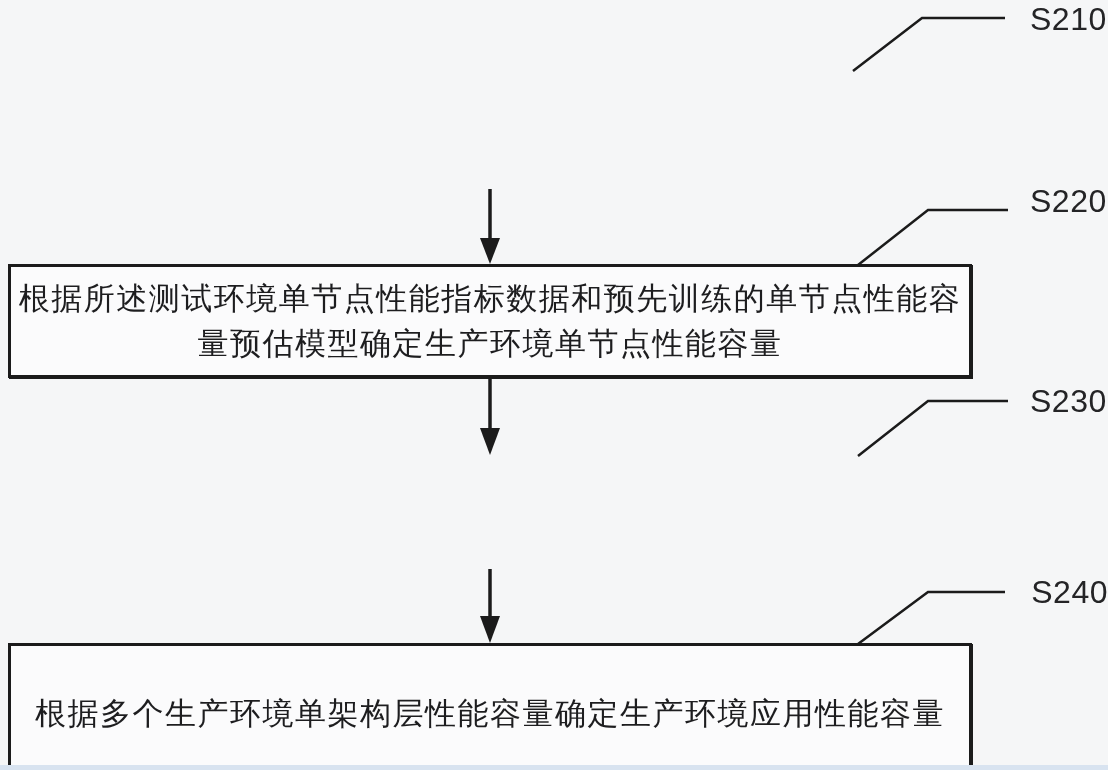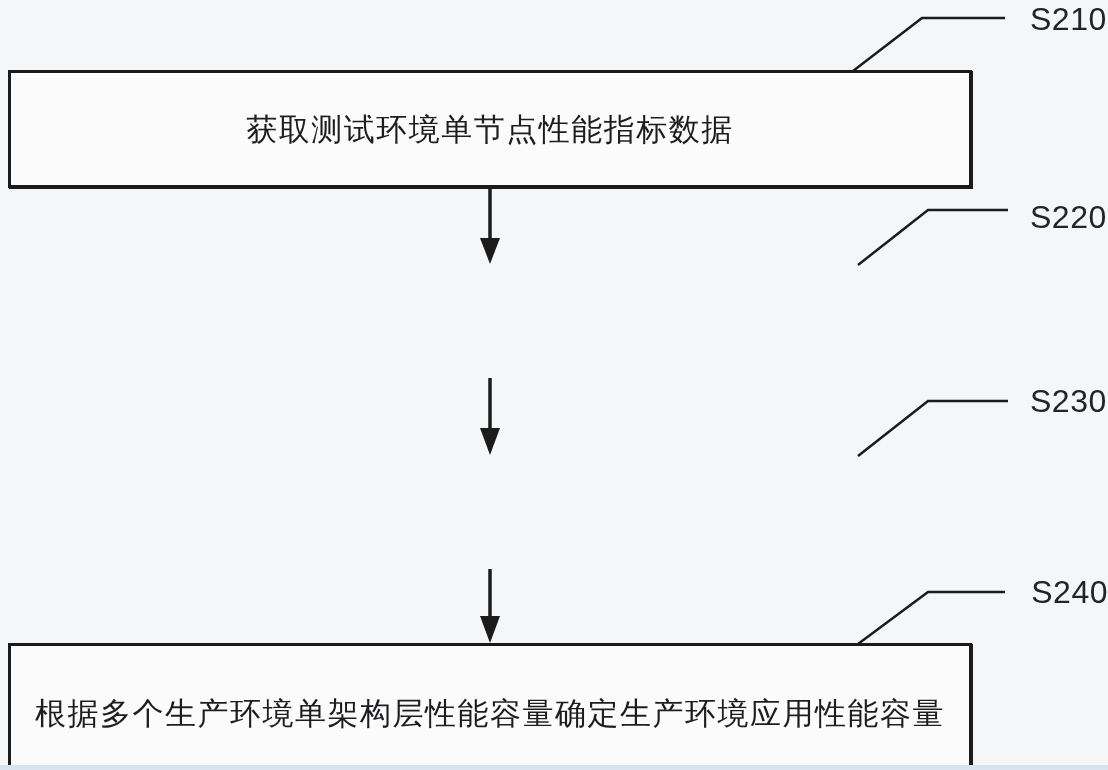"获取测试环境单节点性能指标数据" div.flow-box { html: <div>获取测试环境单节点性能指标数据</div> -> none }
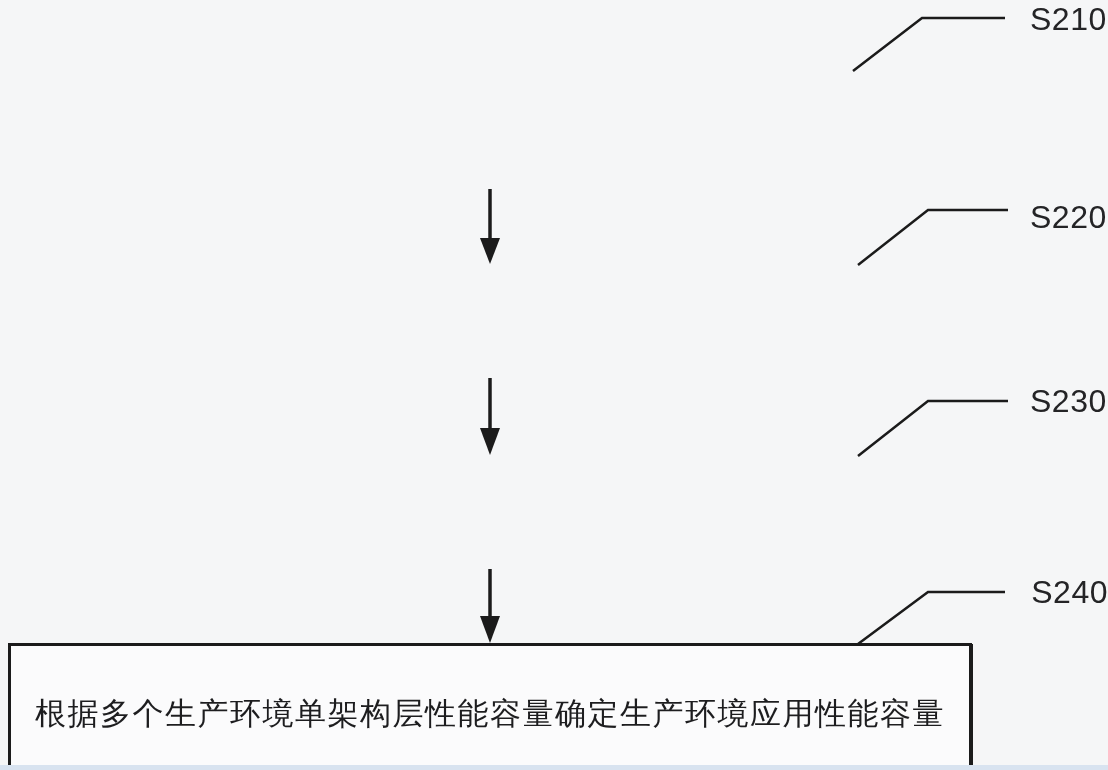"S220" .label-2 { top: 196px -> 180px }
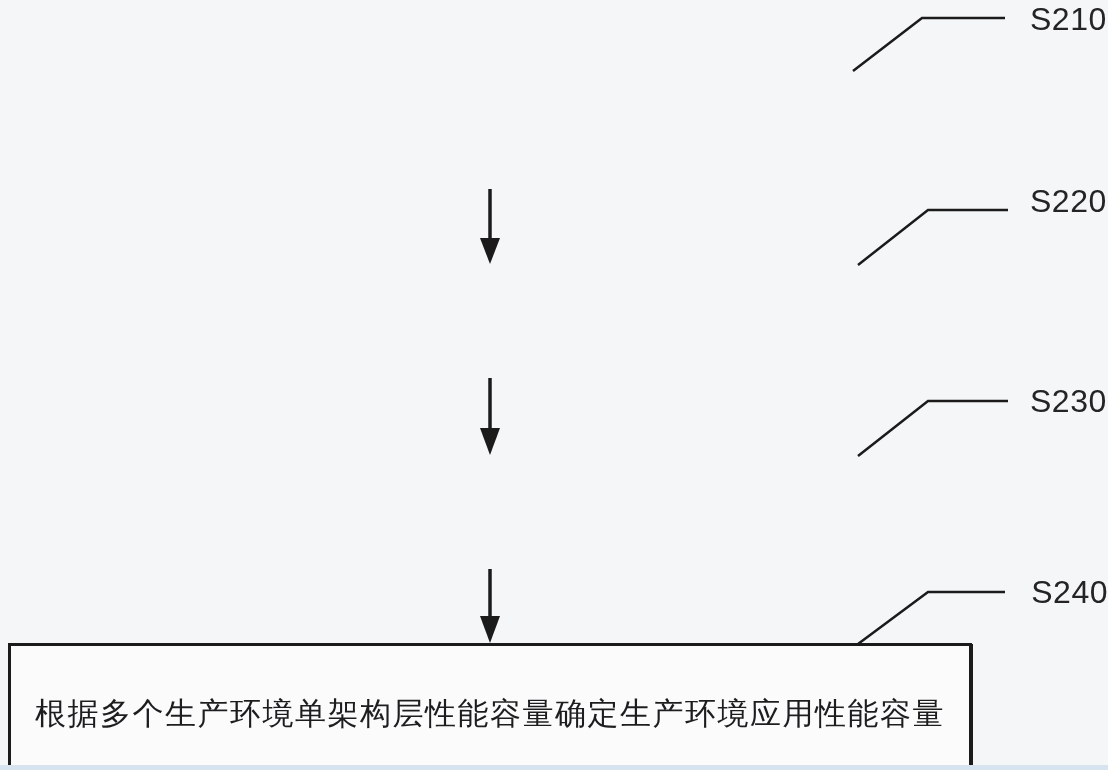"根据所述测试环境单节点性能指标数据和预先训练的单节点性能容" div.flow-box { html: none -> <div>根据所述测试环境单节点性能指标数据和预先训练的单节点性能容 量预估模型确定生产环境单节点性能容量</div> }
